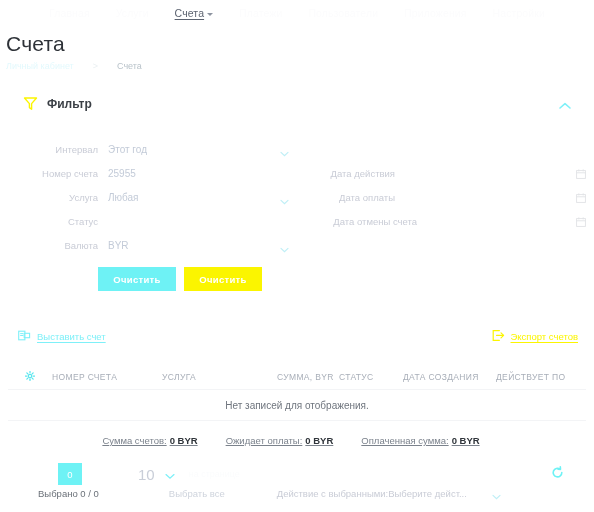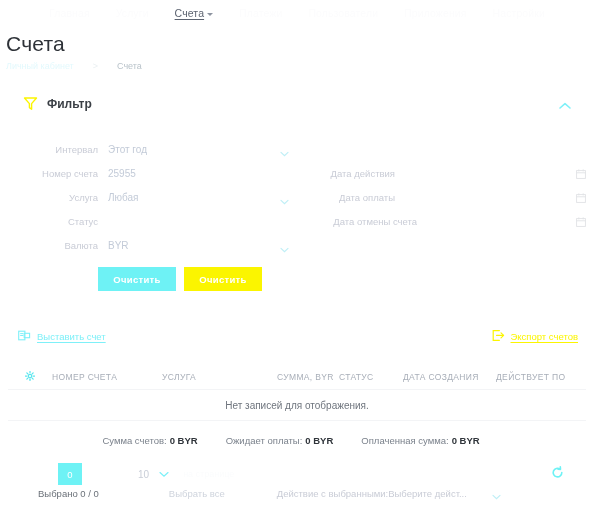"Сумма счетов: 0 BYR" .totals { text-decoration: none -> underline }
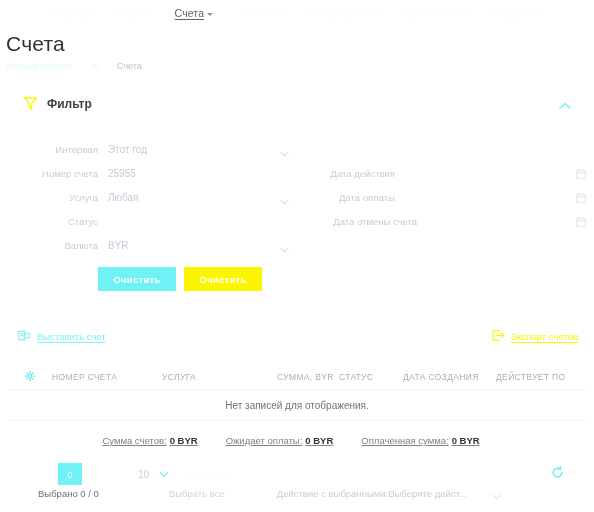"10" .pagesize { font-size: 10px -> 15px }
